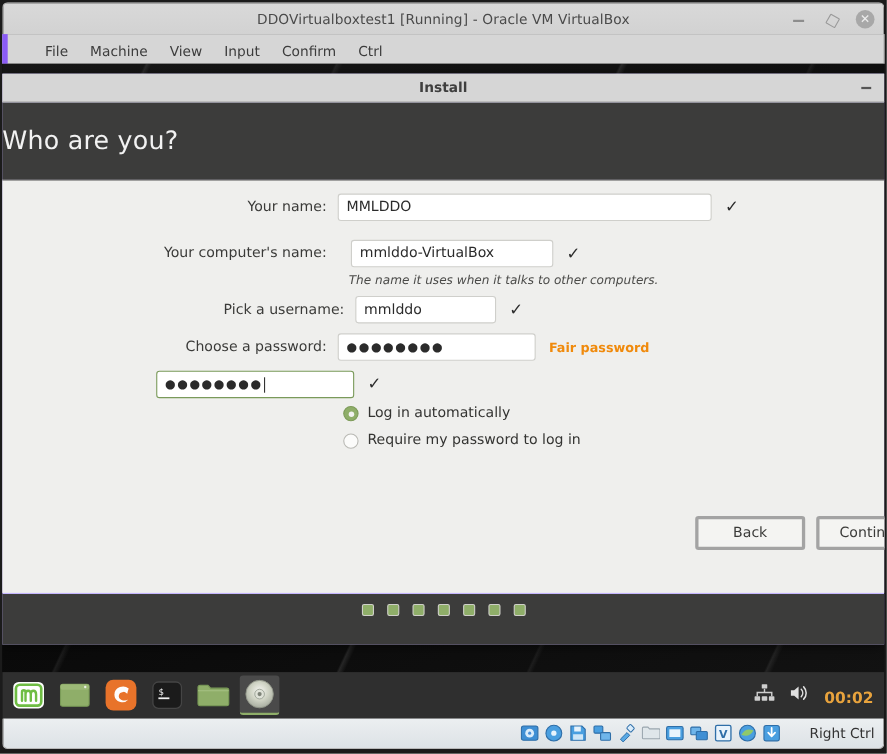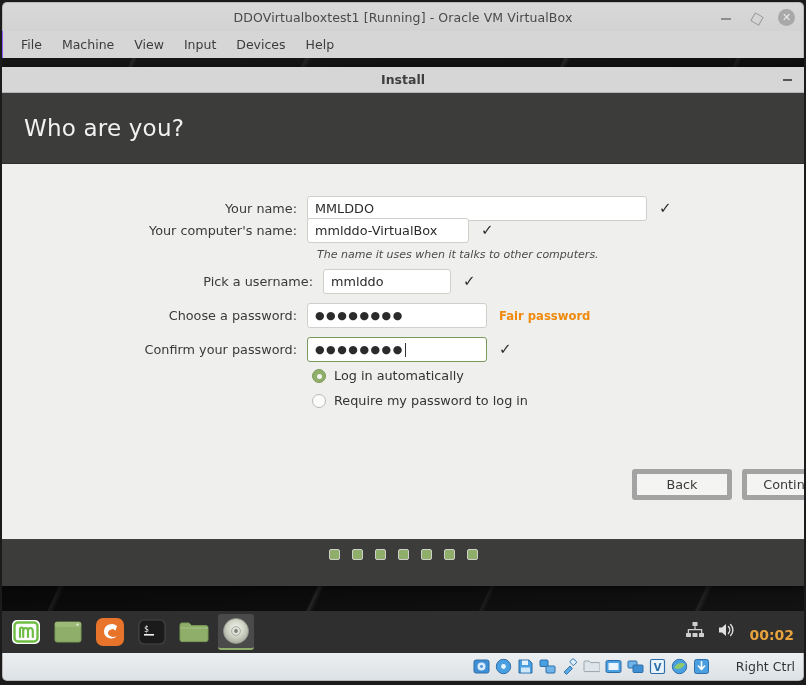"File" #vbox-menubar { align-items: center -> flex-end; border-left: 1px solid #8b5cf6 -> 5px solid #8b5cf6; padding-left: 8px -> 24px }
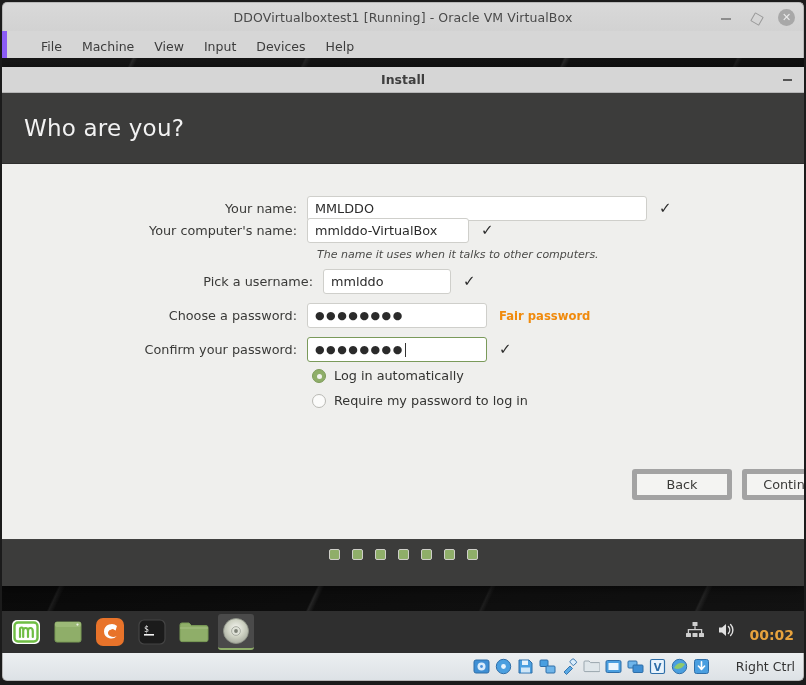"Devices" div.menu-item { text: Devices -> Confirm }
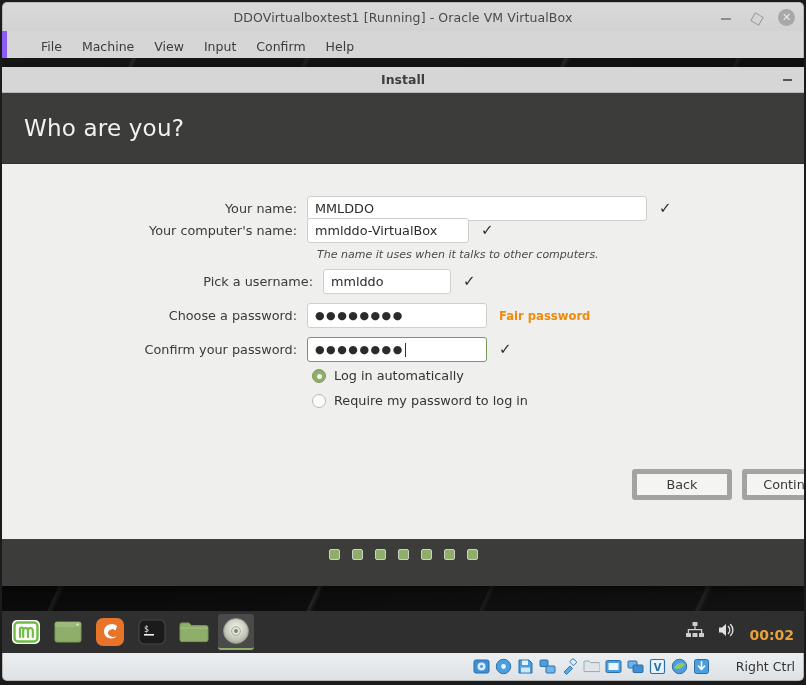"Help" div.menu-item { text: Help -> Ctrl }
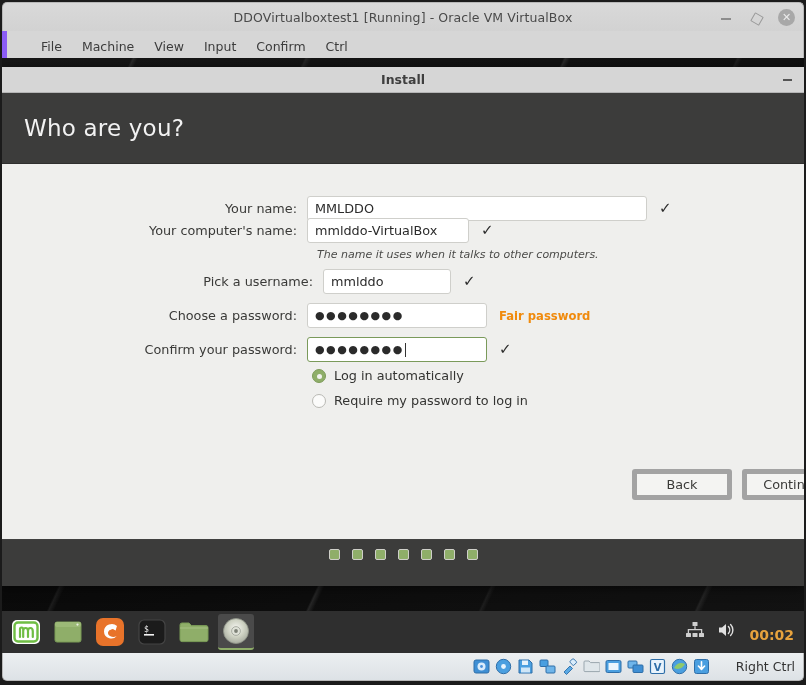"Install" #installer { background: #404040 -> #c4b5fd }
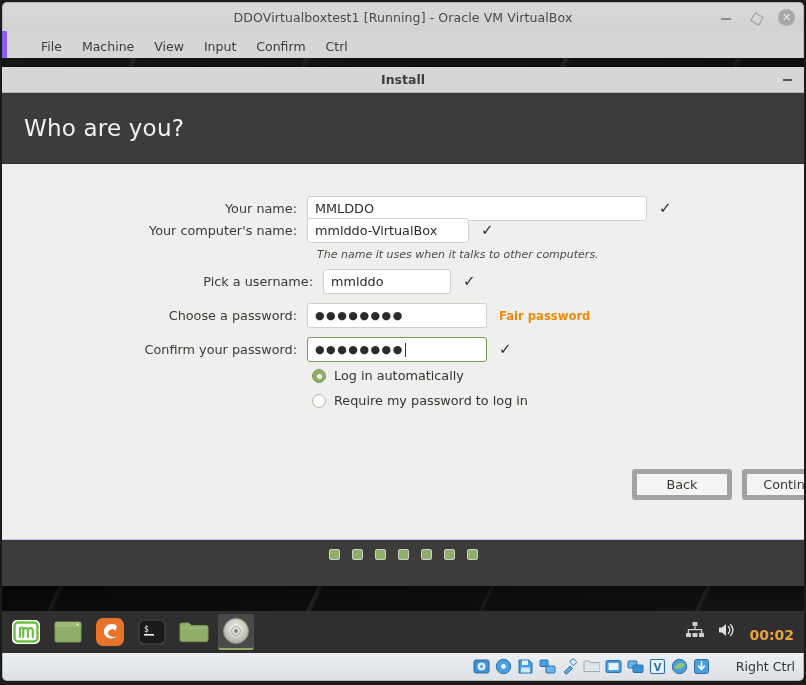"Who are you?" #inst-header { padding-left: 22px -> none }
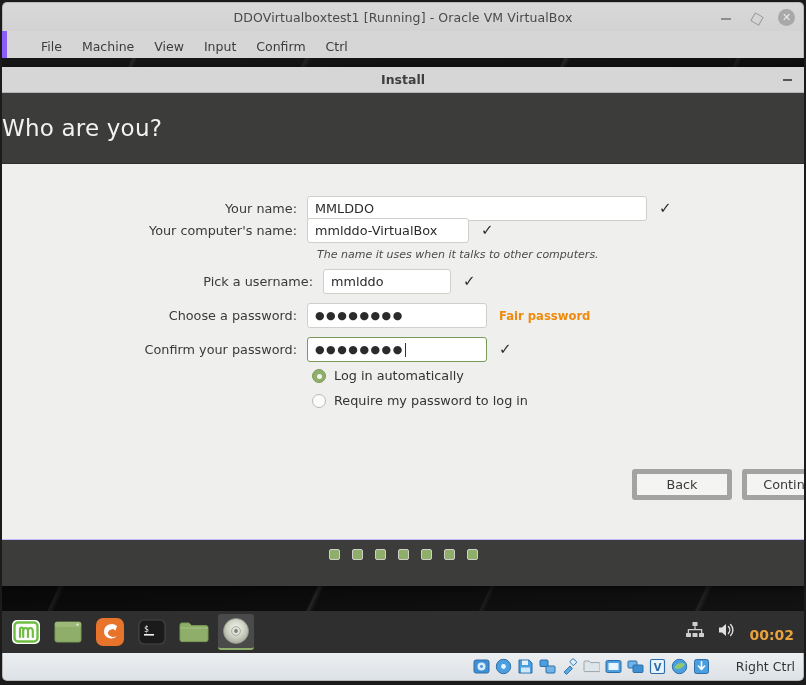"Your name:" div.form-row { top: 32px -> 12px }
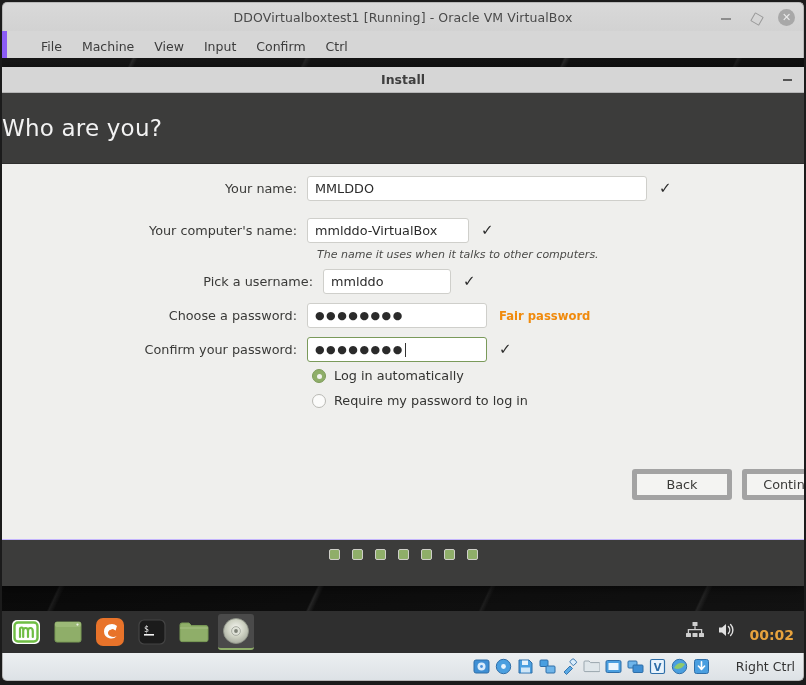"mmlddo-VirtualBox" div.txt { margin-left: none -> 12px; width: 162px -> 184px }
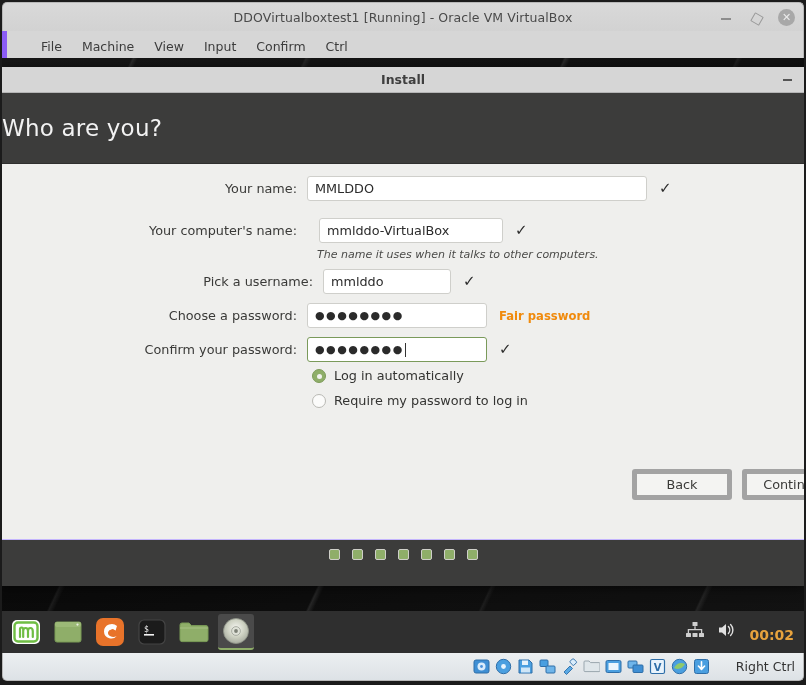"Confirm your password:" div.form-label { html: <div>Confirm your password:</div> -> none }
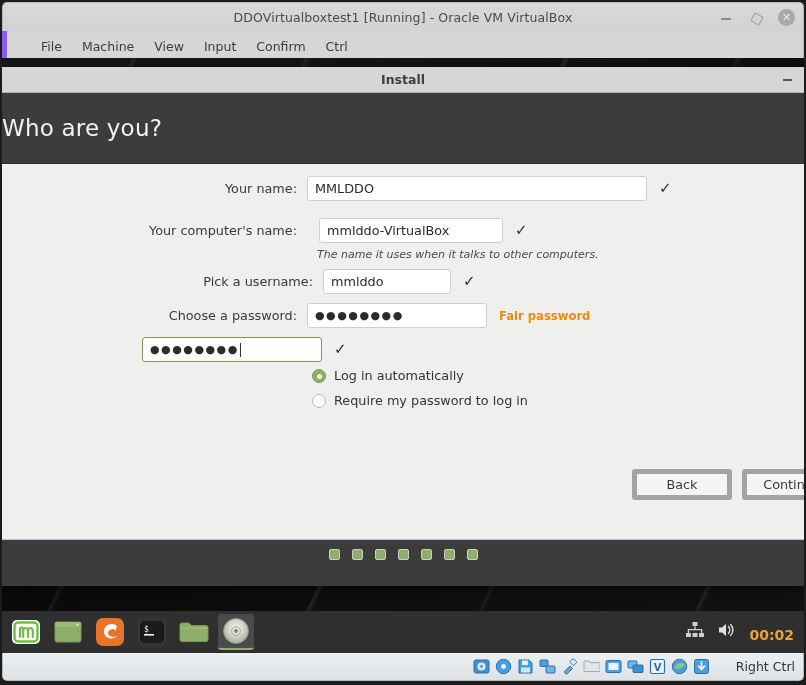"Back" .btn { border: 5px solid #a3a3a3 -> 3px solid #a3a3a3 }
